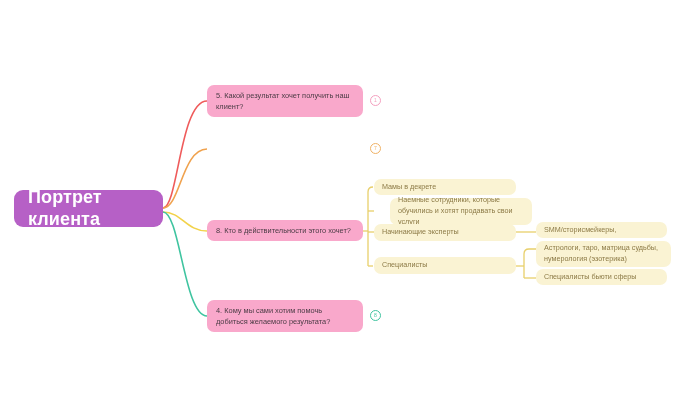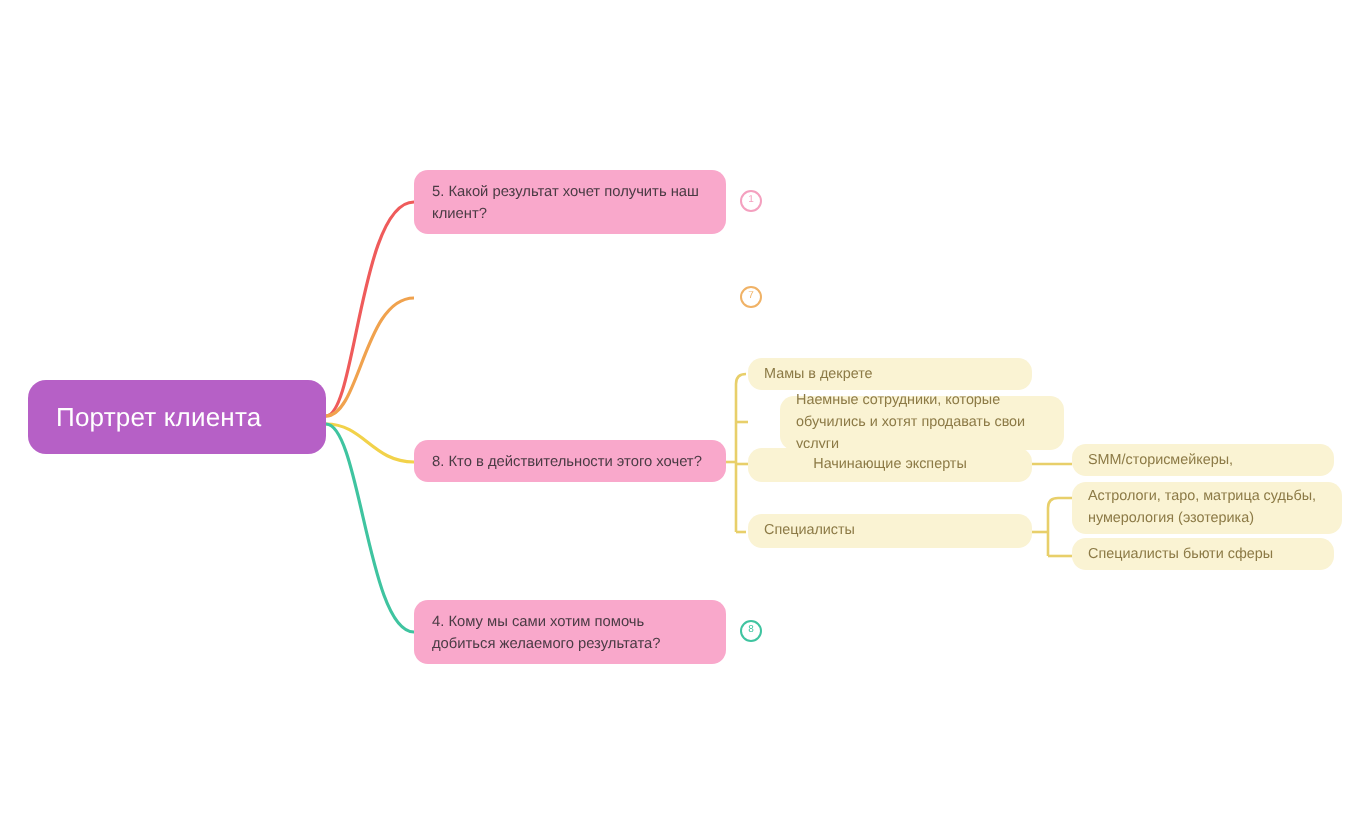"Портрет клиента" .root .txt { font-size: 13px -> 18px; font-weight: normal -> bold }
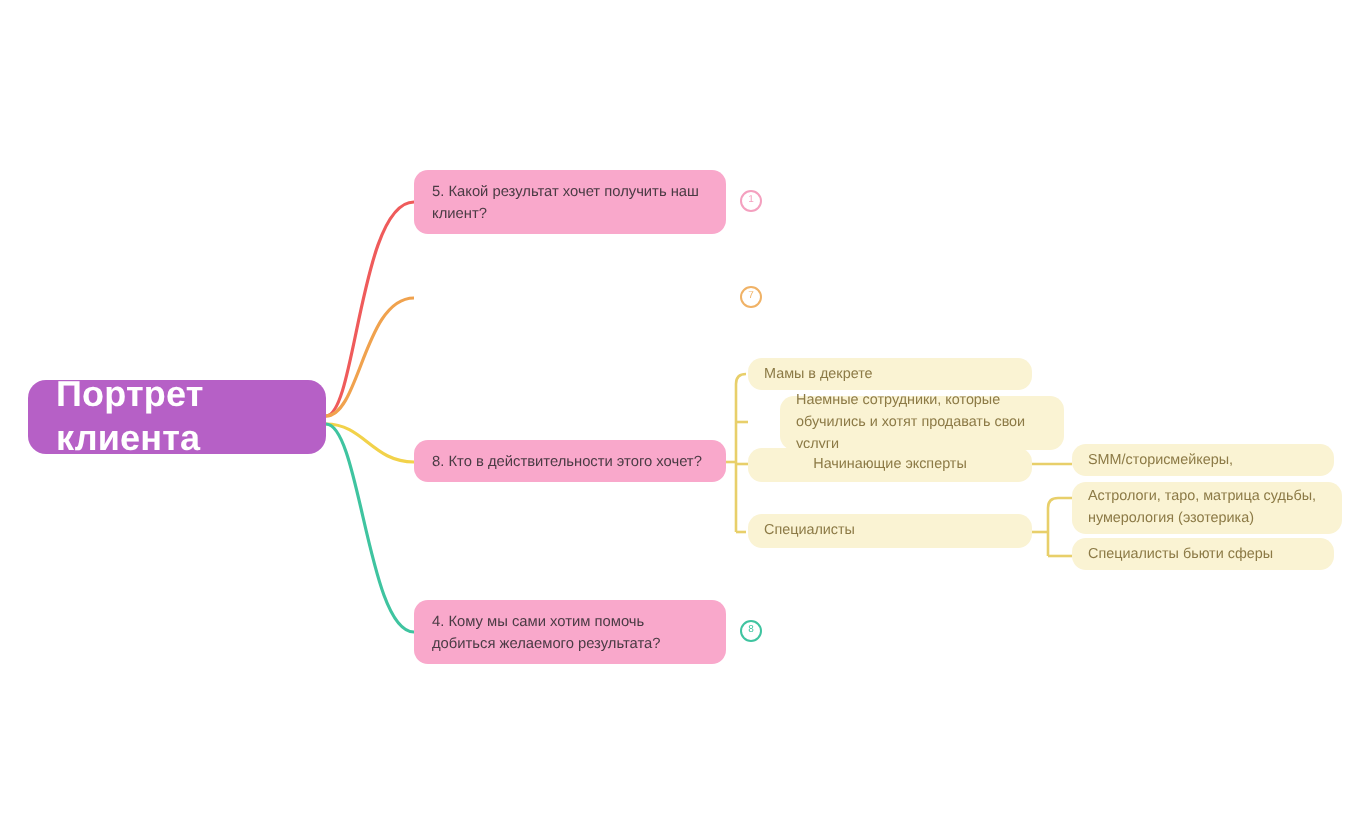"Начинающие эксперты" #s3 { text-align: center -> none }
